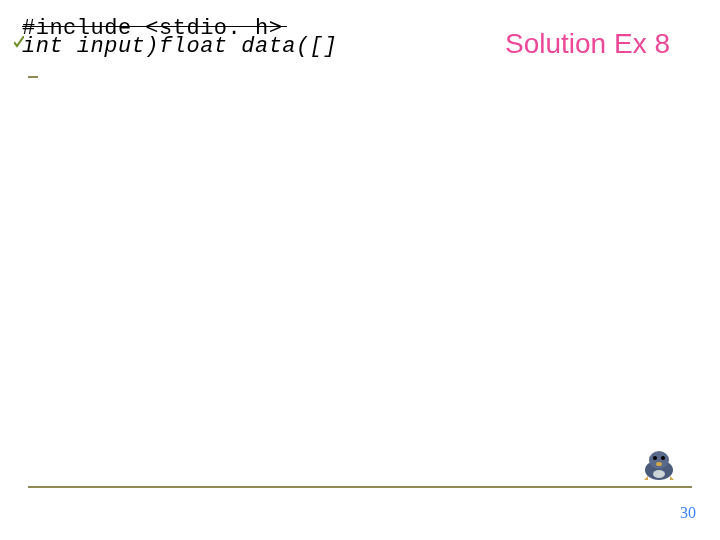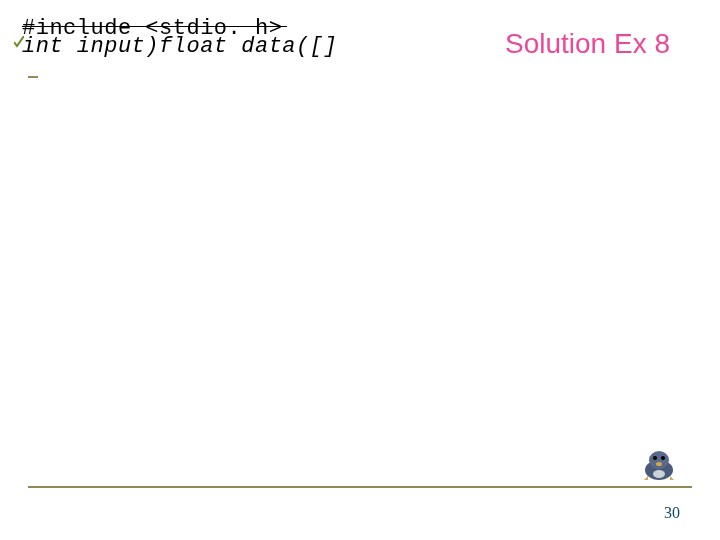"30" .page-number { color: #0c4a6e -> #3b82f6; right: 40px -> 24px }
